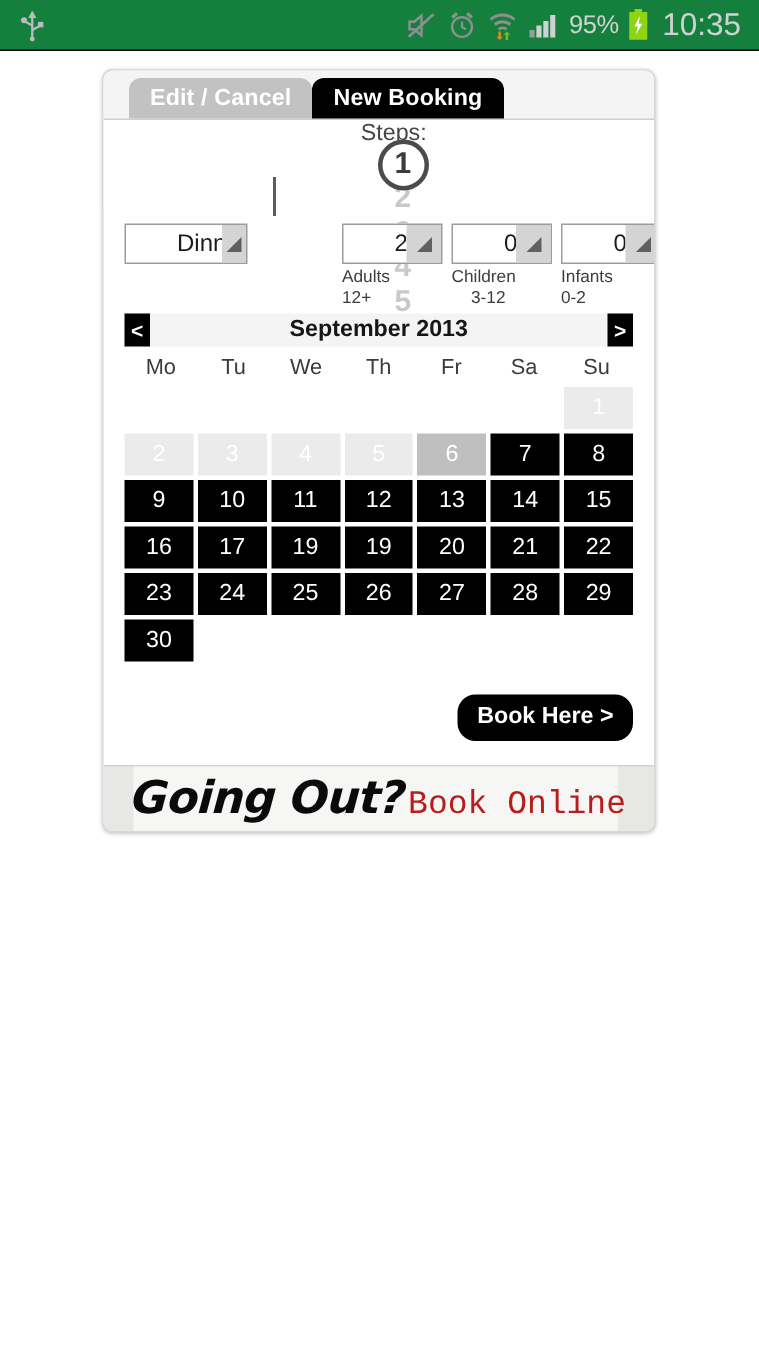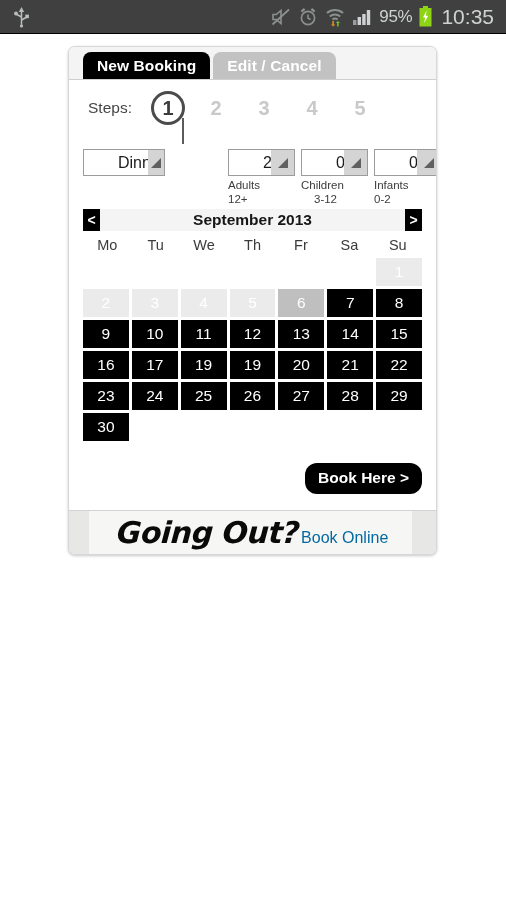"95%" #status-bar { background: #404040 -> #15803d }
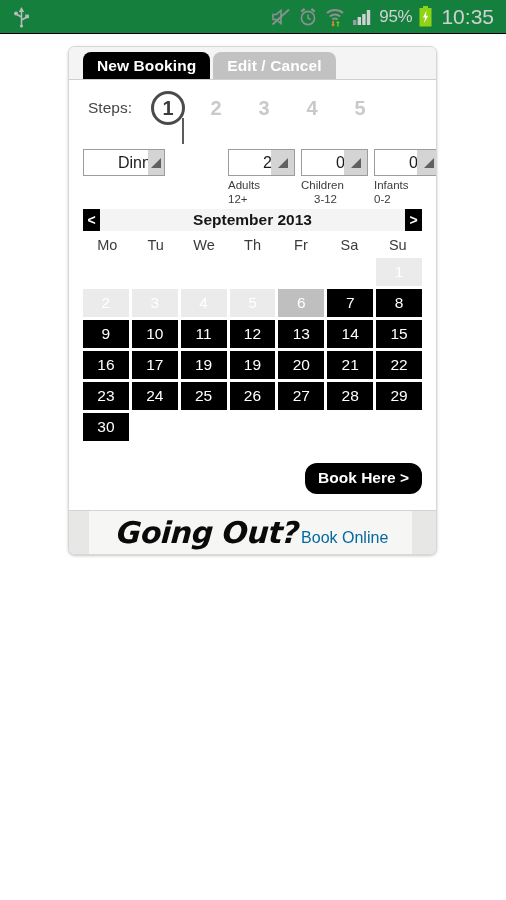"New Booking" div.tab { order: before "Edit / Cancel" -> after "Edit / Cancel" }
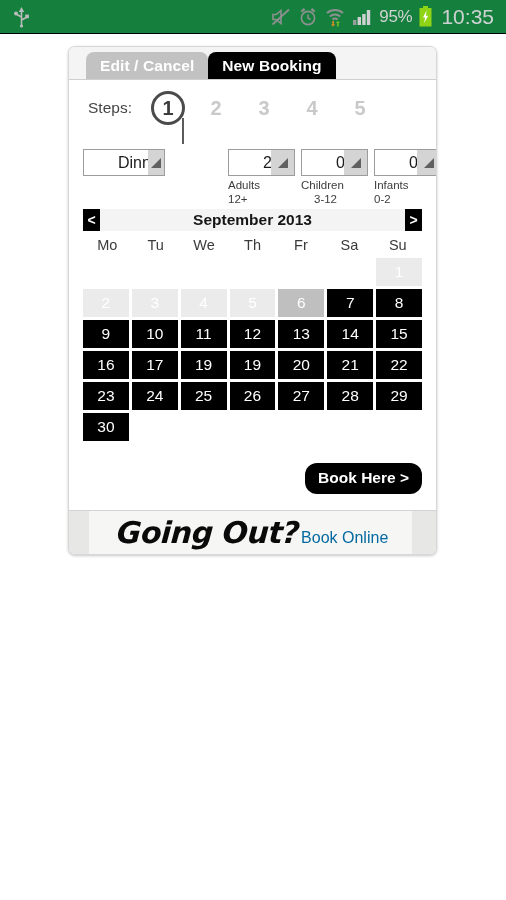"Steps:" #steps-row { flex-direction: none -> column; padding-left: 19px -> 32px }
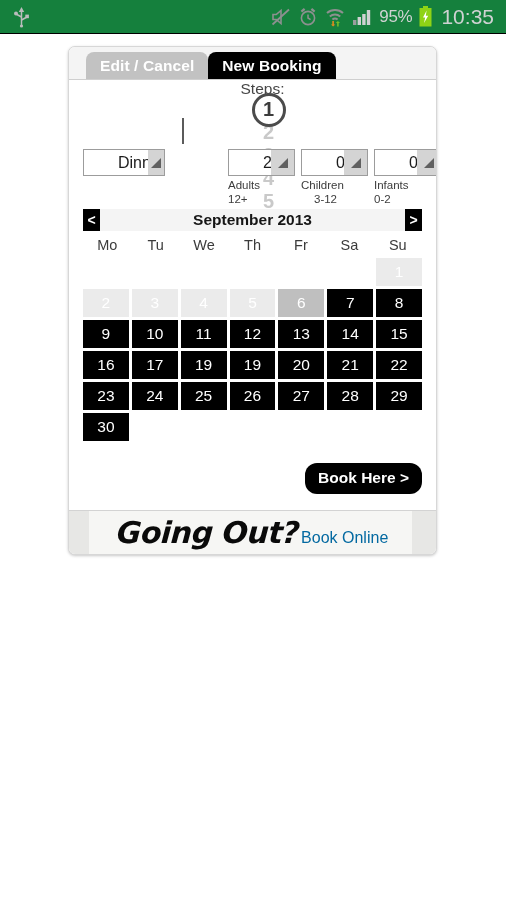"Book Online" #logo-sub { color: #0369a1 -> #b91c1c; font-family: Liberation Sans, sans-serif -> Liberation Mono, monospace; font-size: 16px -> 22px }
